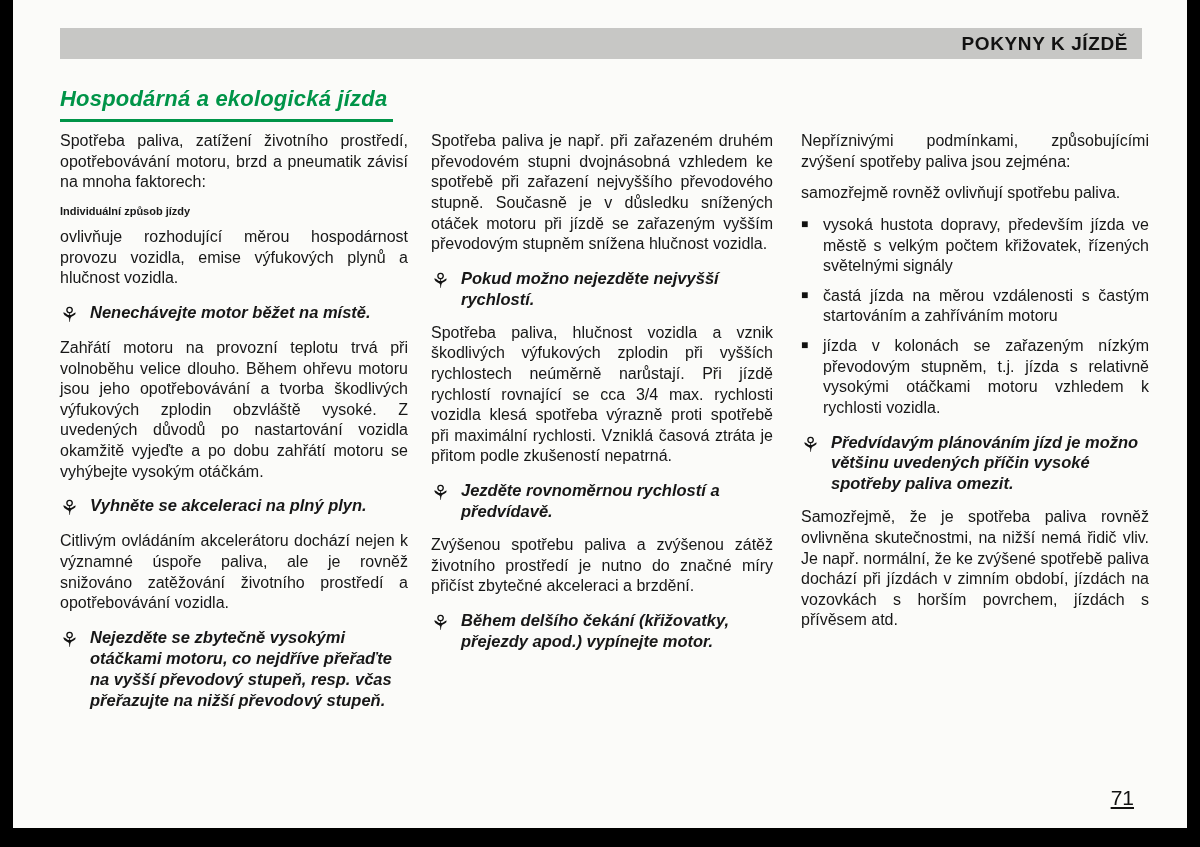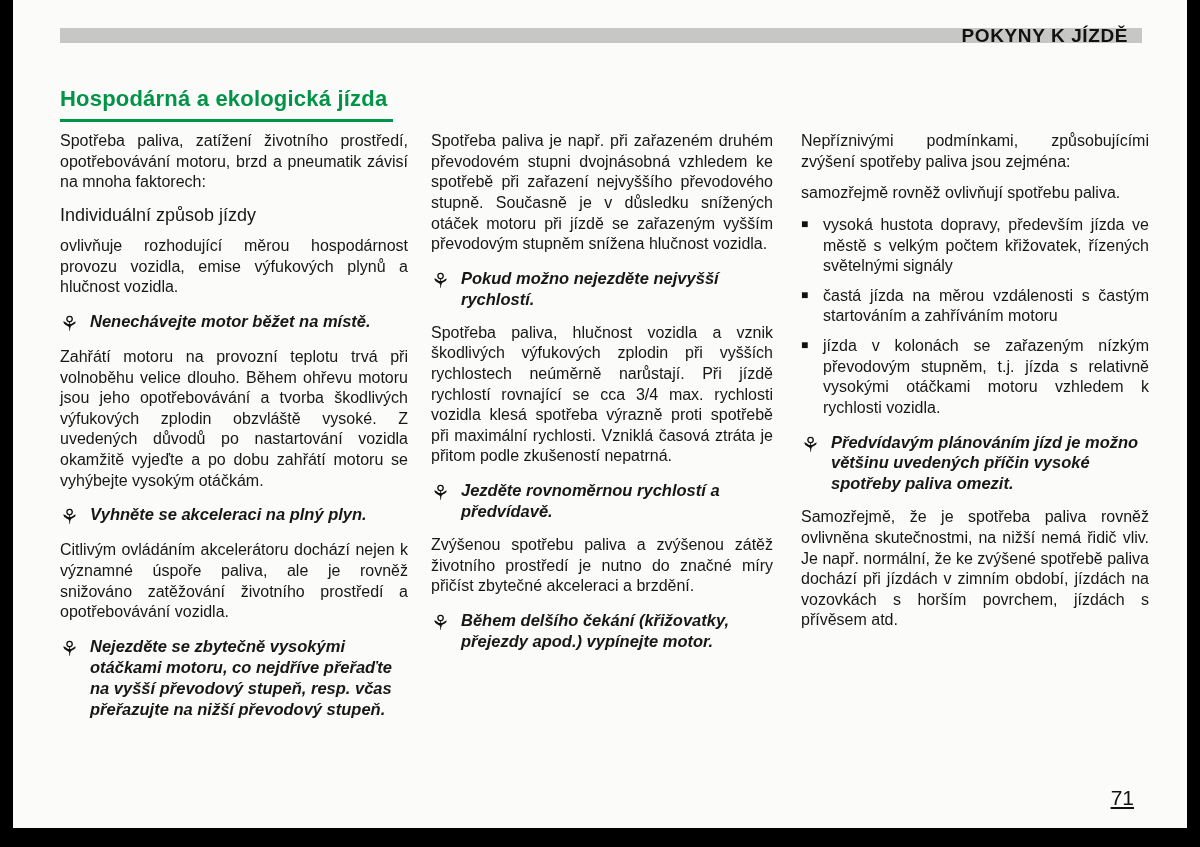"POKYNY K JÍZDĚ" .header-bar { height: 15px -> 31px }
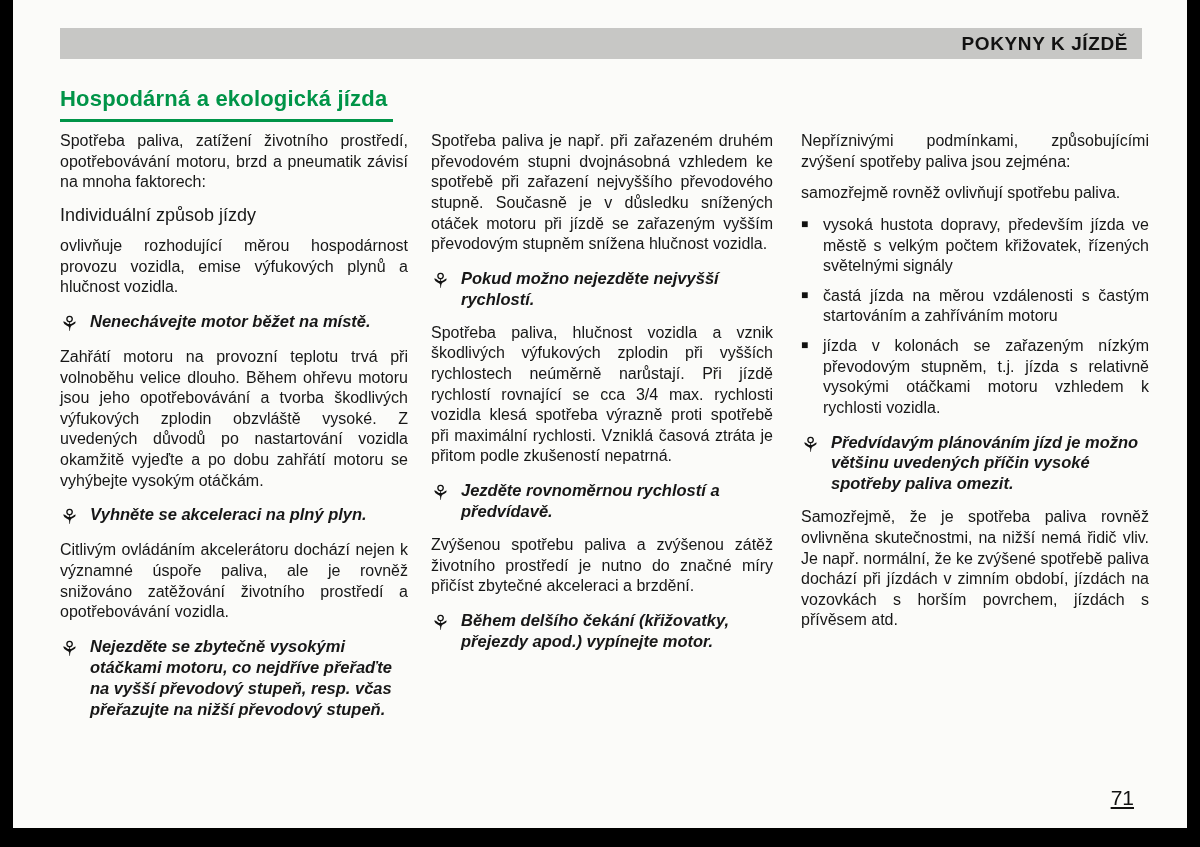"Hospodárná a ekologická jízda" .doc-title { font-style: none -> italic }
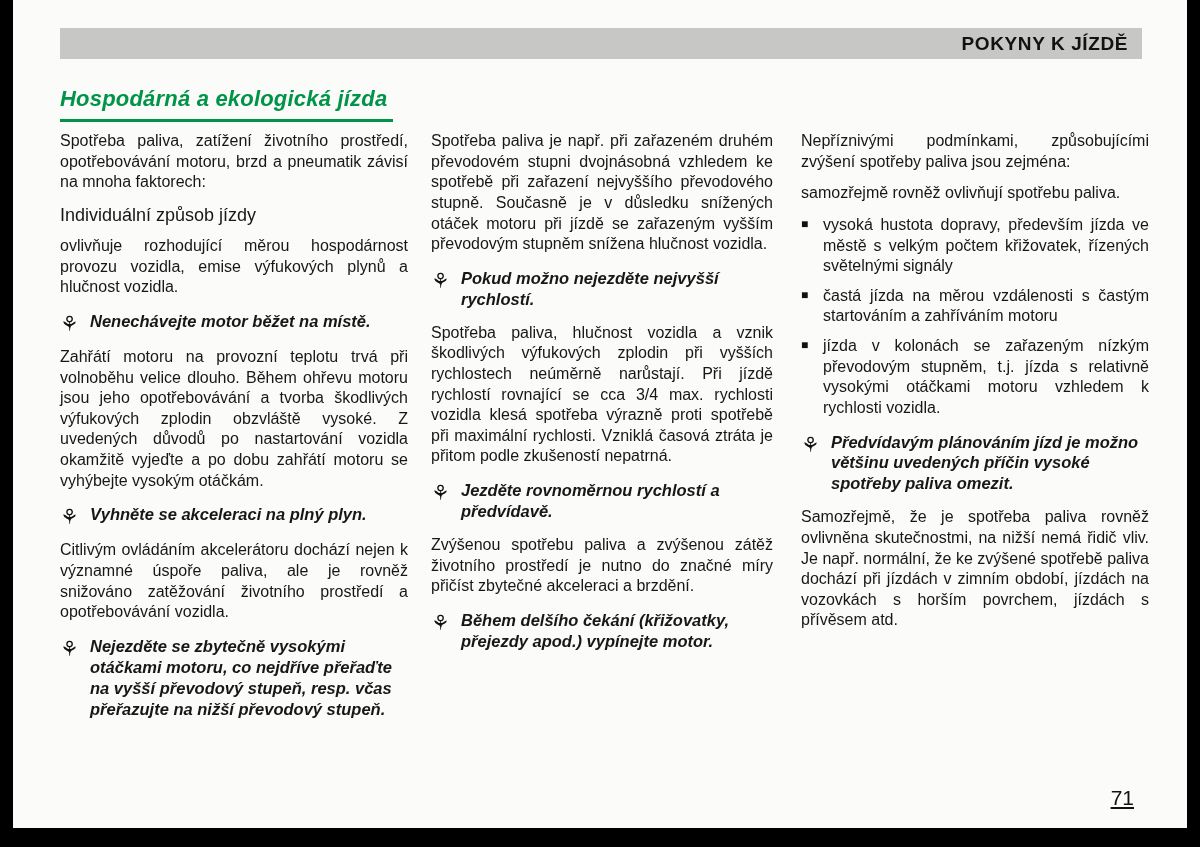"Individuální způsob jízdy" .subhead { font-size: 18px -> 11px; font-weight: normal -> bold }
